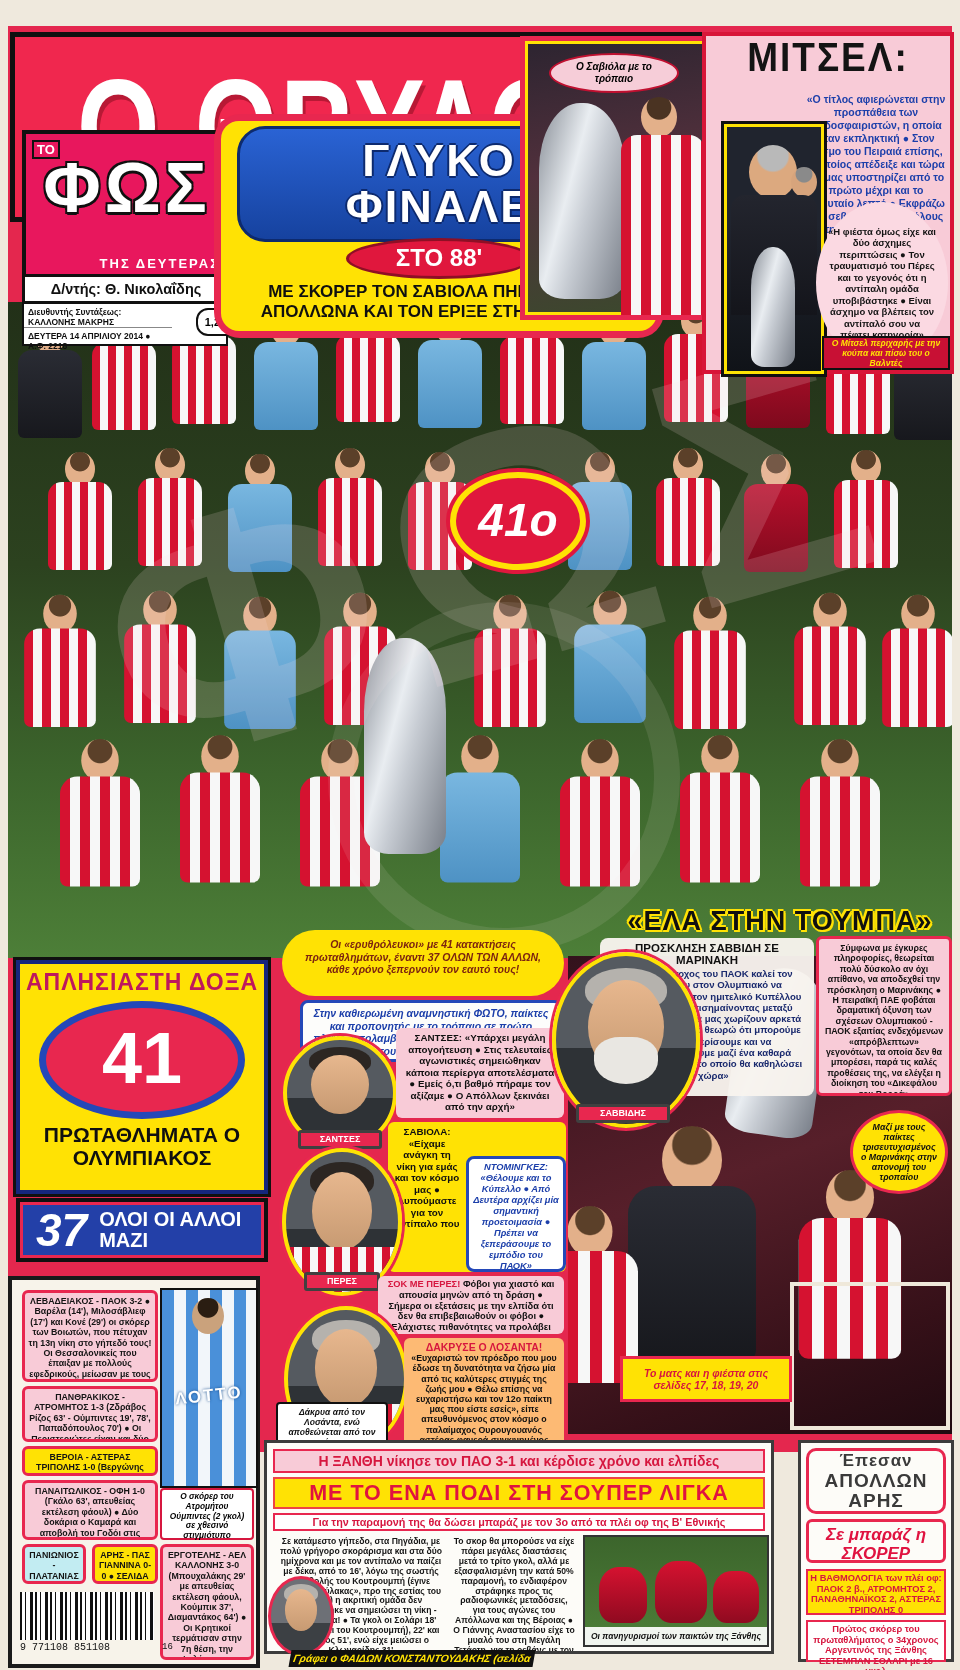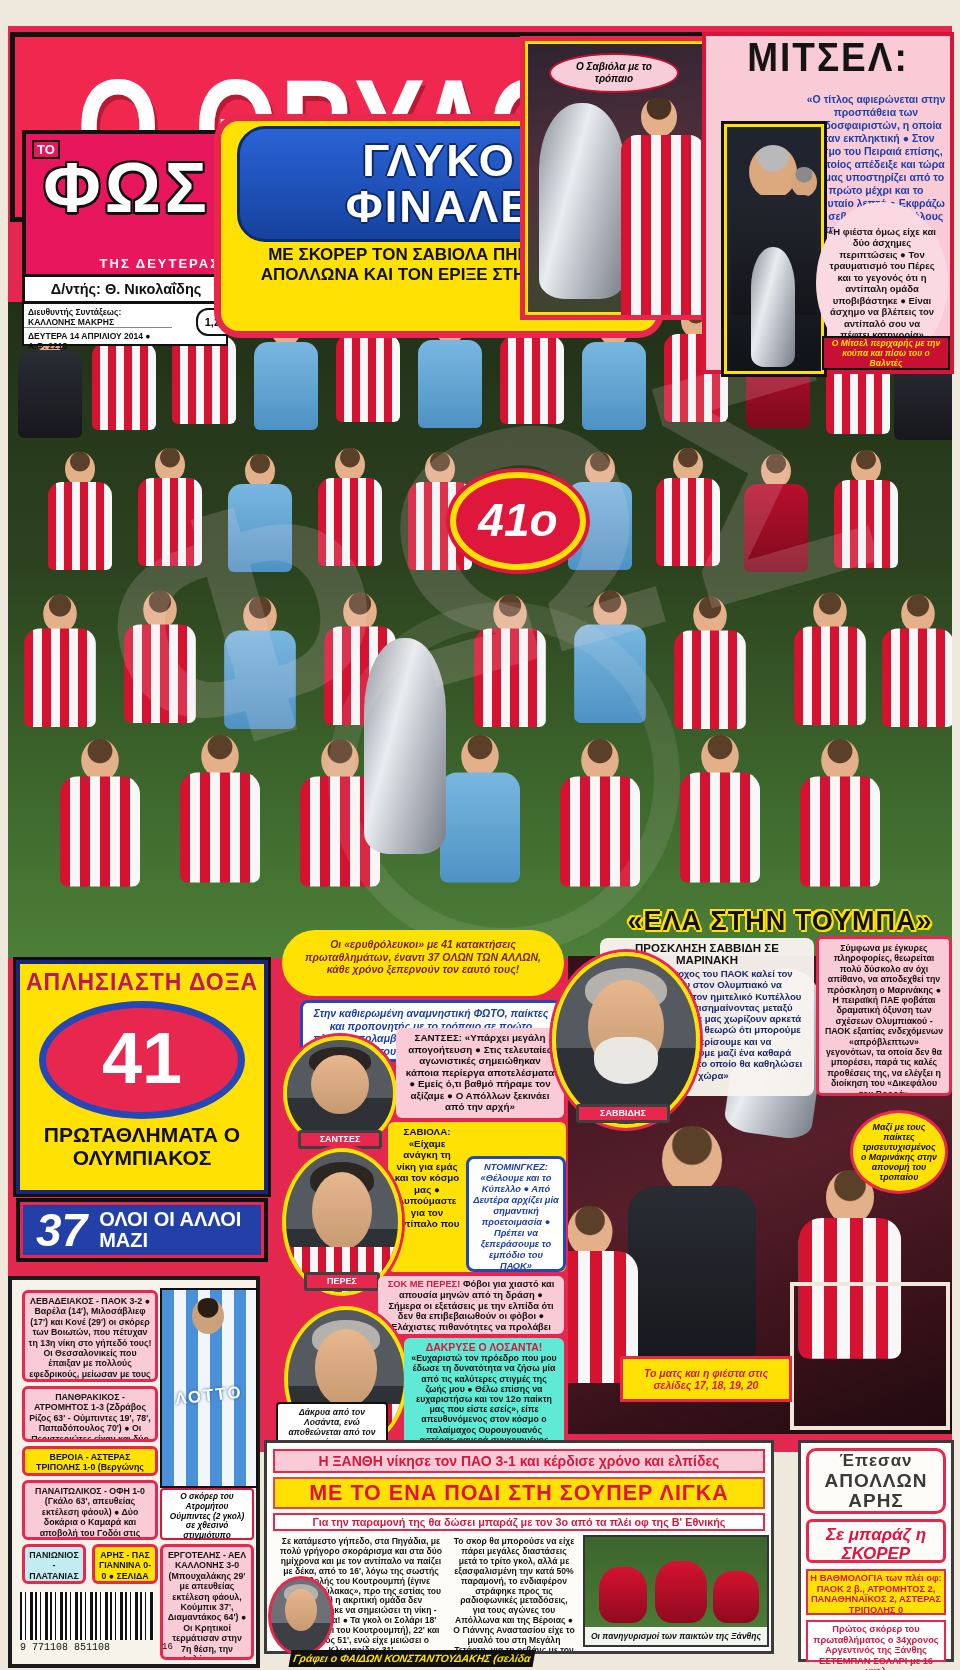"ΣΤΟ 88'" div.oval { html: none -> <div>ΣΤΟ 88'</div> }
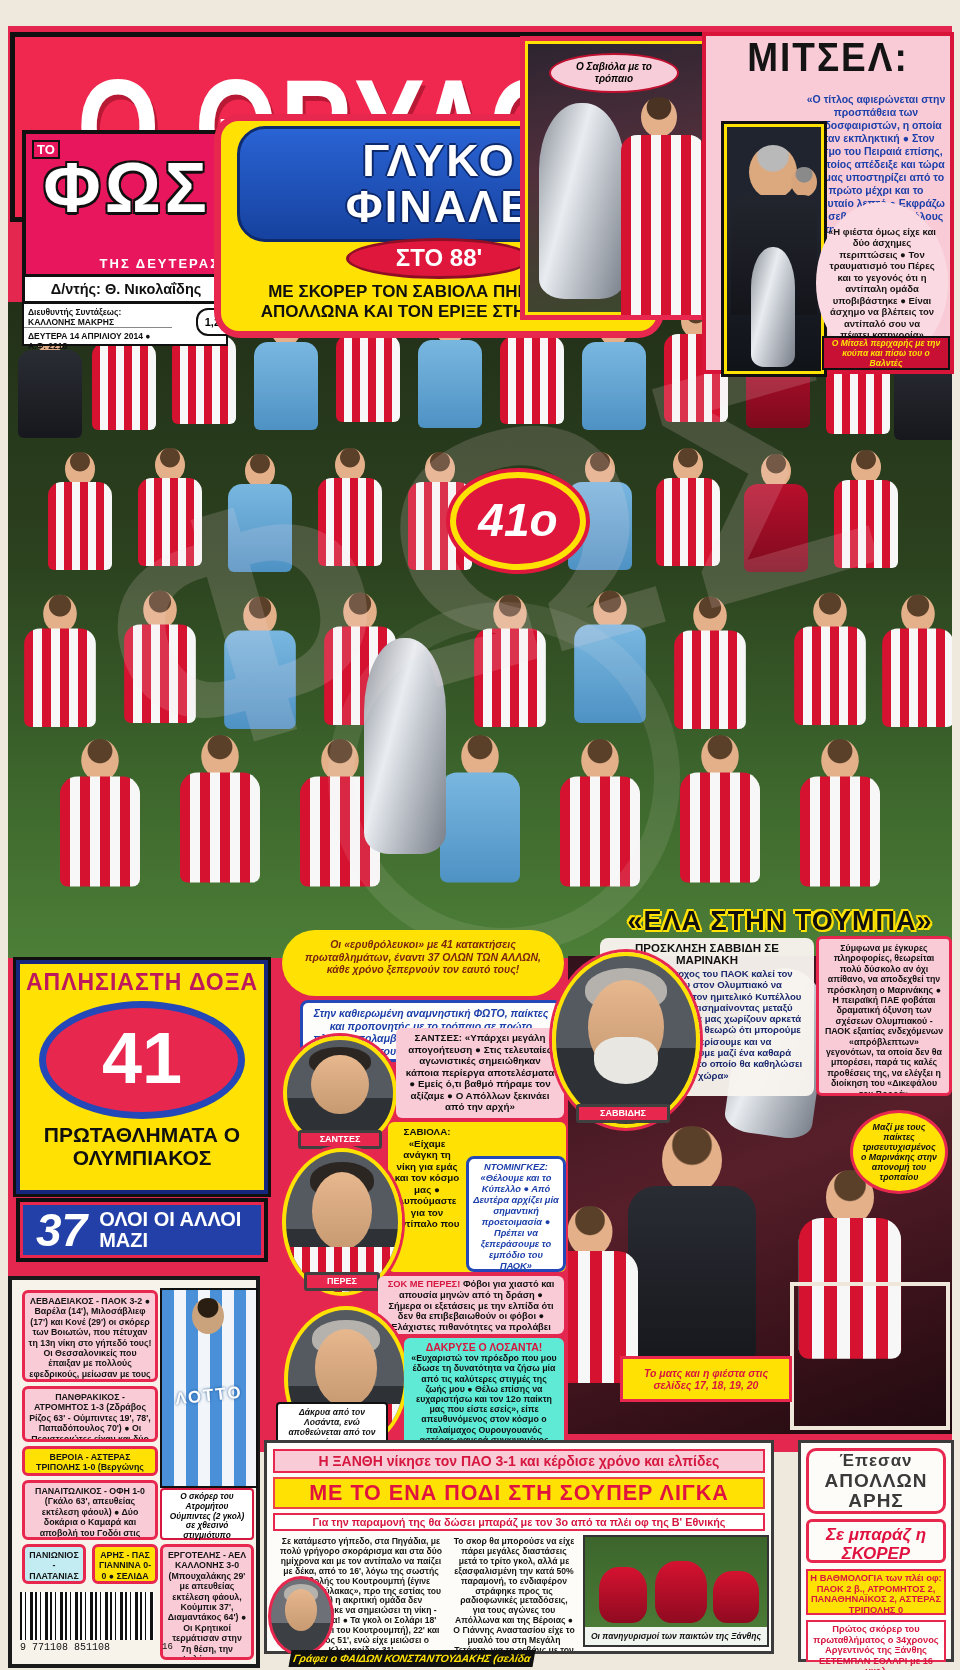"ΔΑΚΡΥΣΕ Ο ΛΟΣΑΝΤΑ!" #qlos { background: #5eead4 -> #fdba74 }
